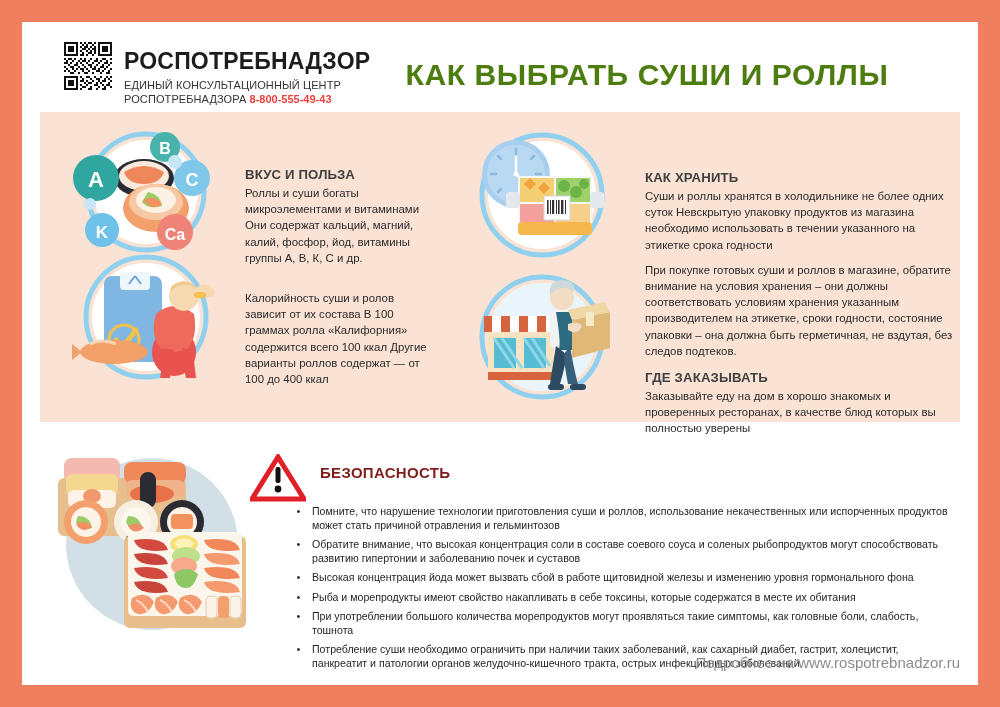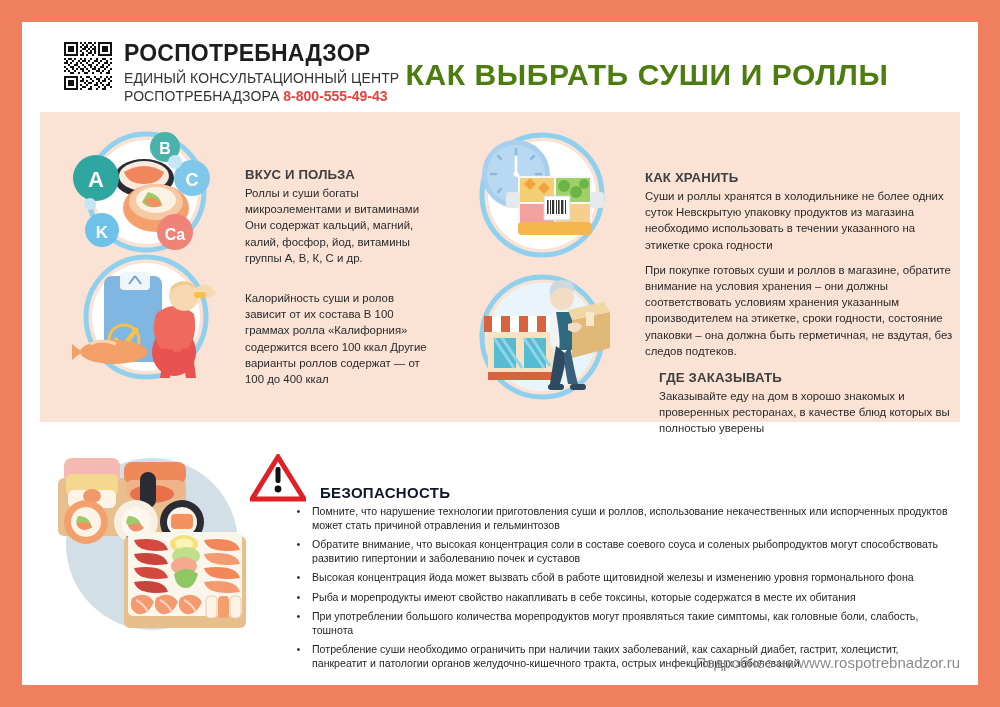"РОСПОТРЕБНАДЗОР" .brand { margin-top: none -> 8px }
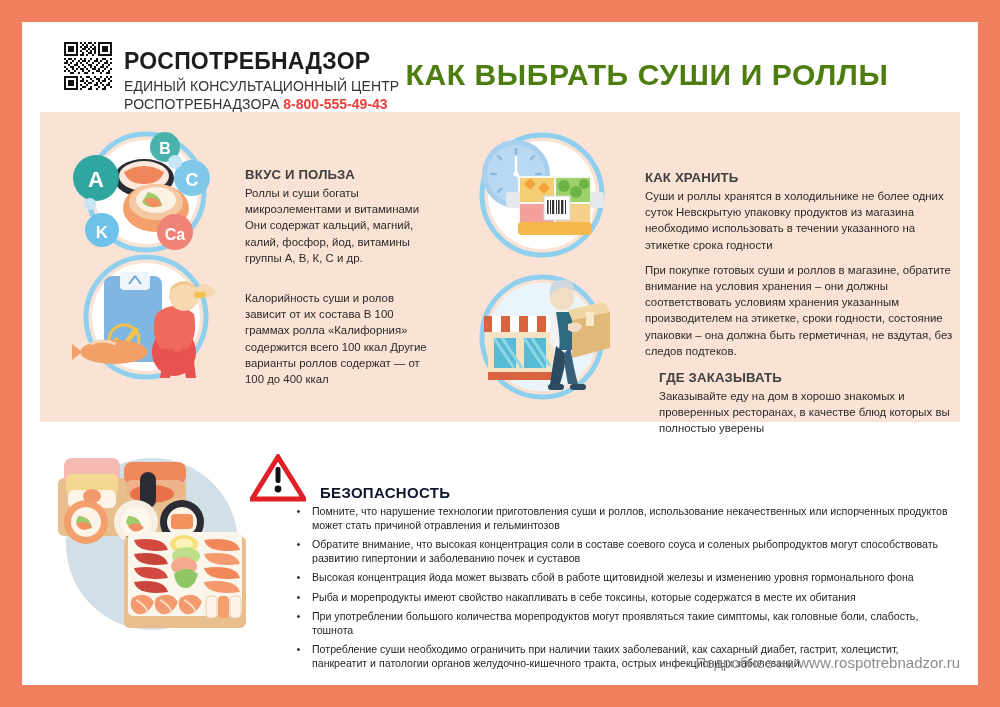"ЕДИНЫЙ КОНСУЛЬТАЦИОННЫЙ ЦЕНТР" .brand-sub { font-size: 14px -> 11px }
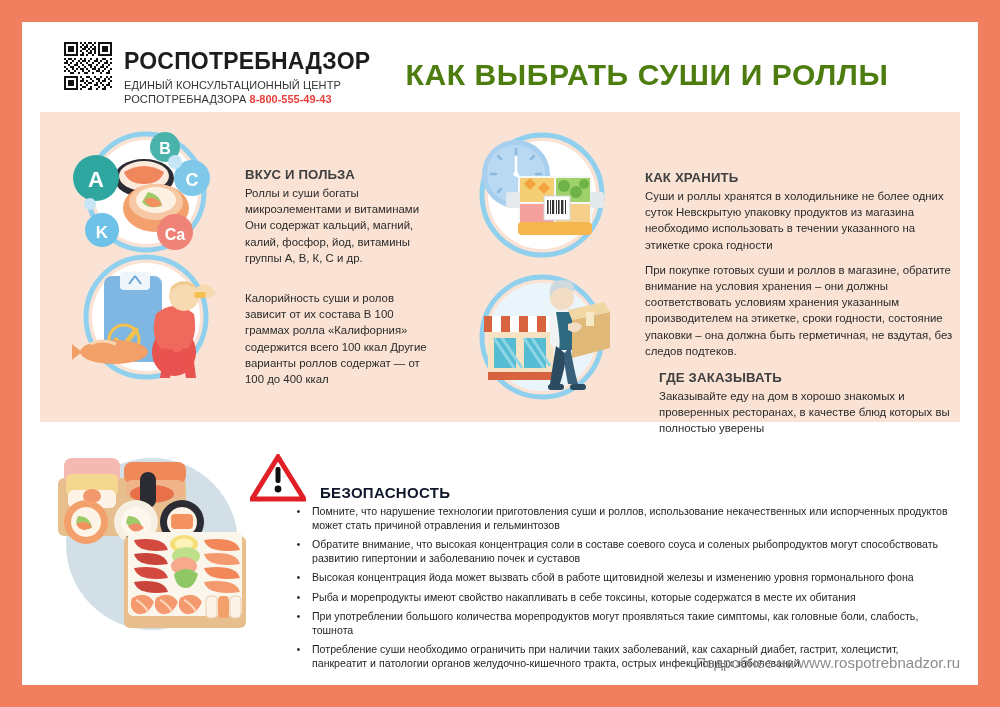"ГДЕ ЗАКАЗЫВАТЬ" .txt-order { left: 219px -> 205px }
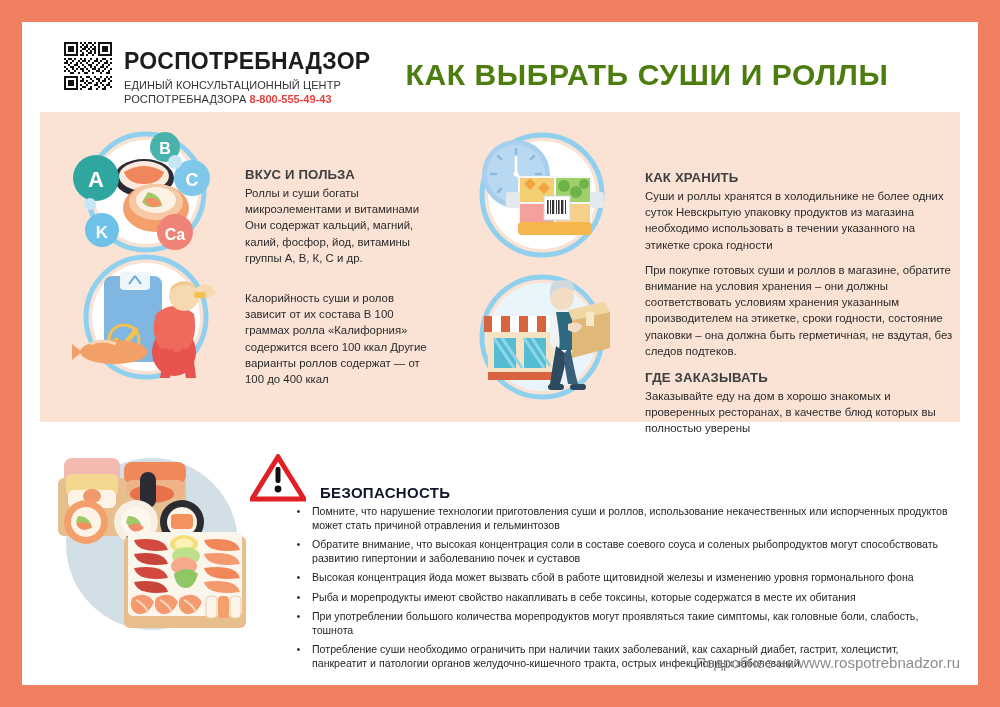"БЕЗОПАСНОСТЬ" .safety-title { color: #0f172a -> #7f1d1d; top: 52px -> 32px }
